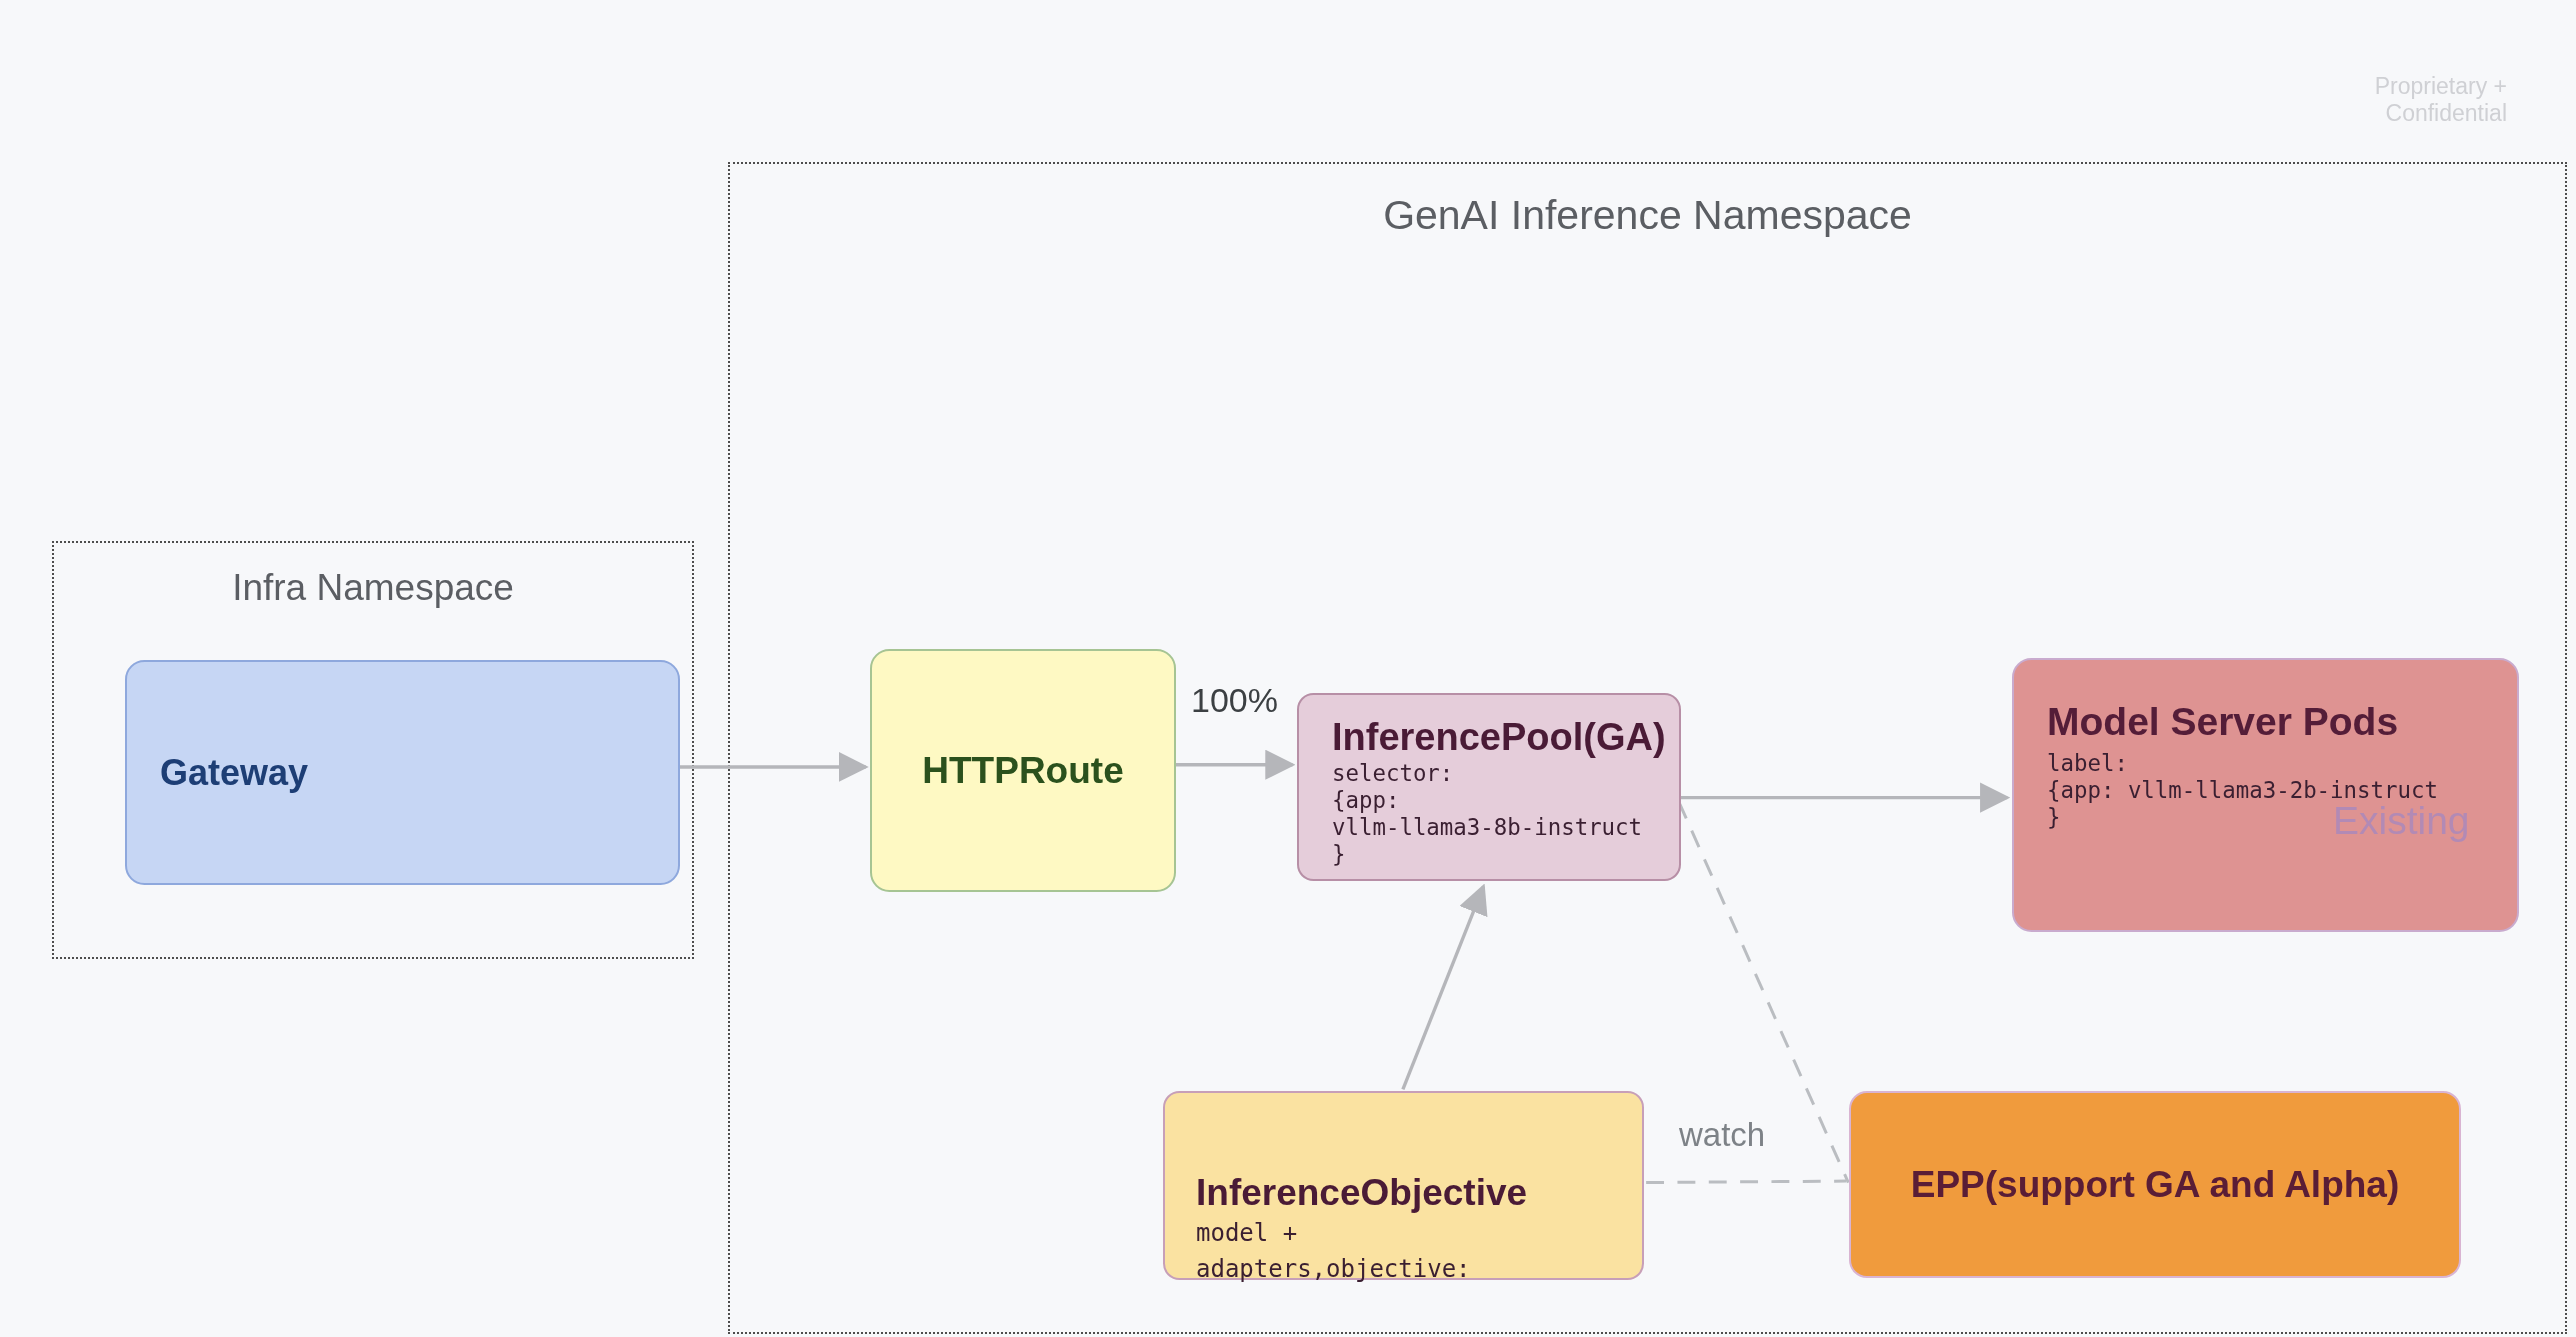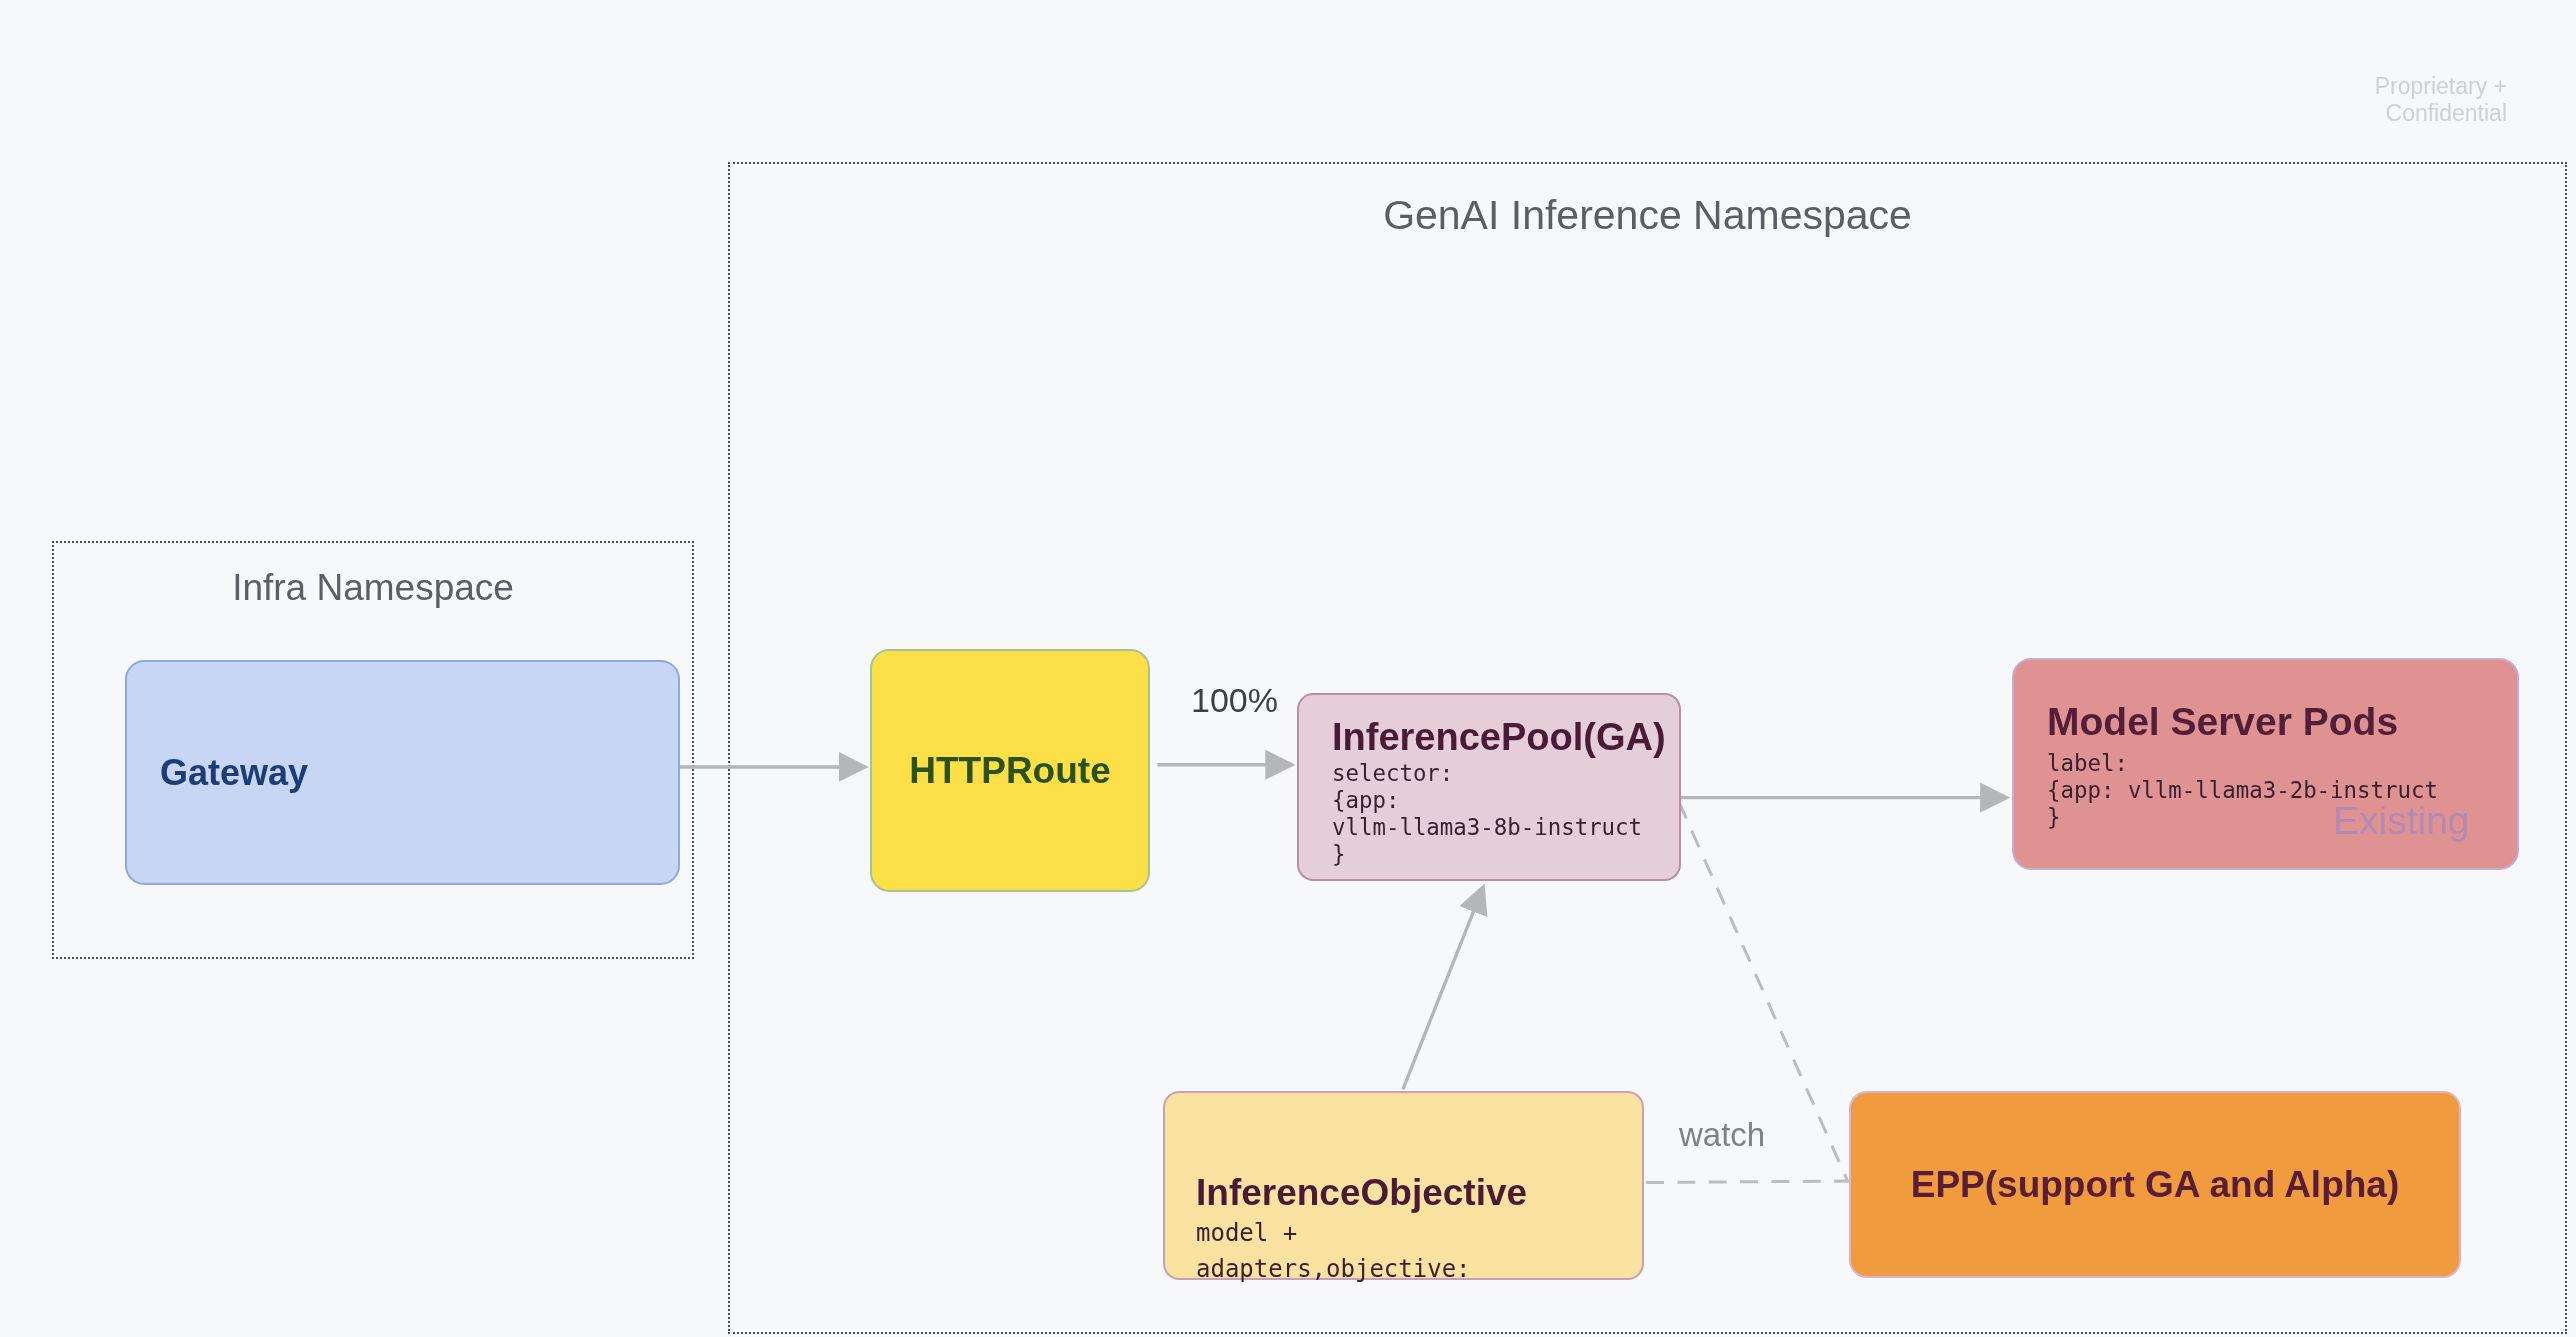"Model Server Pods" .node-pods { height: 212px -> 274px }
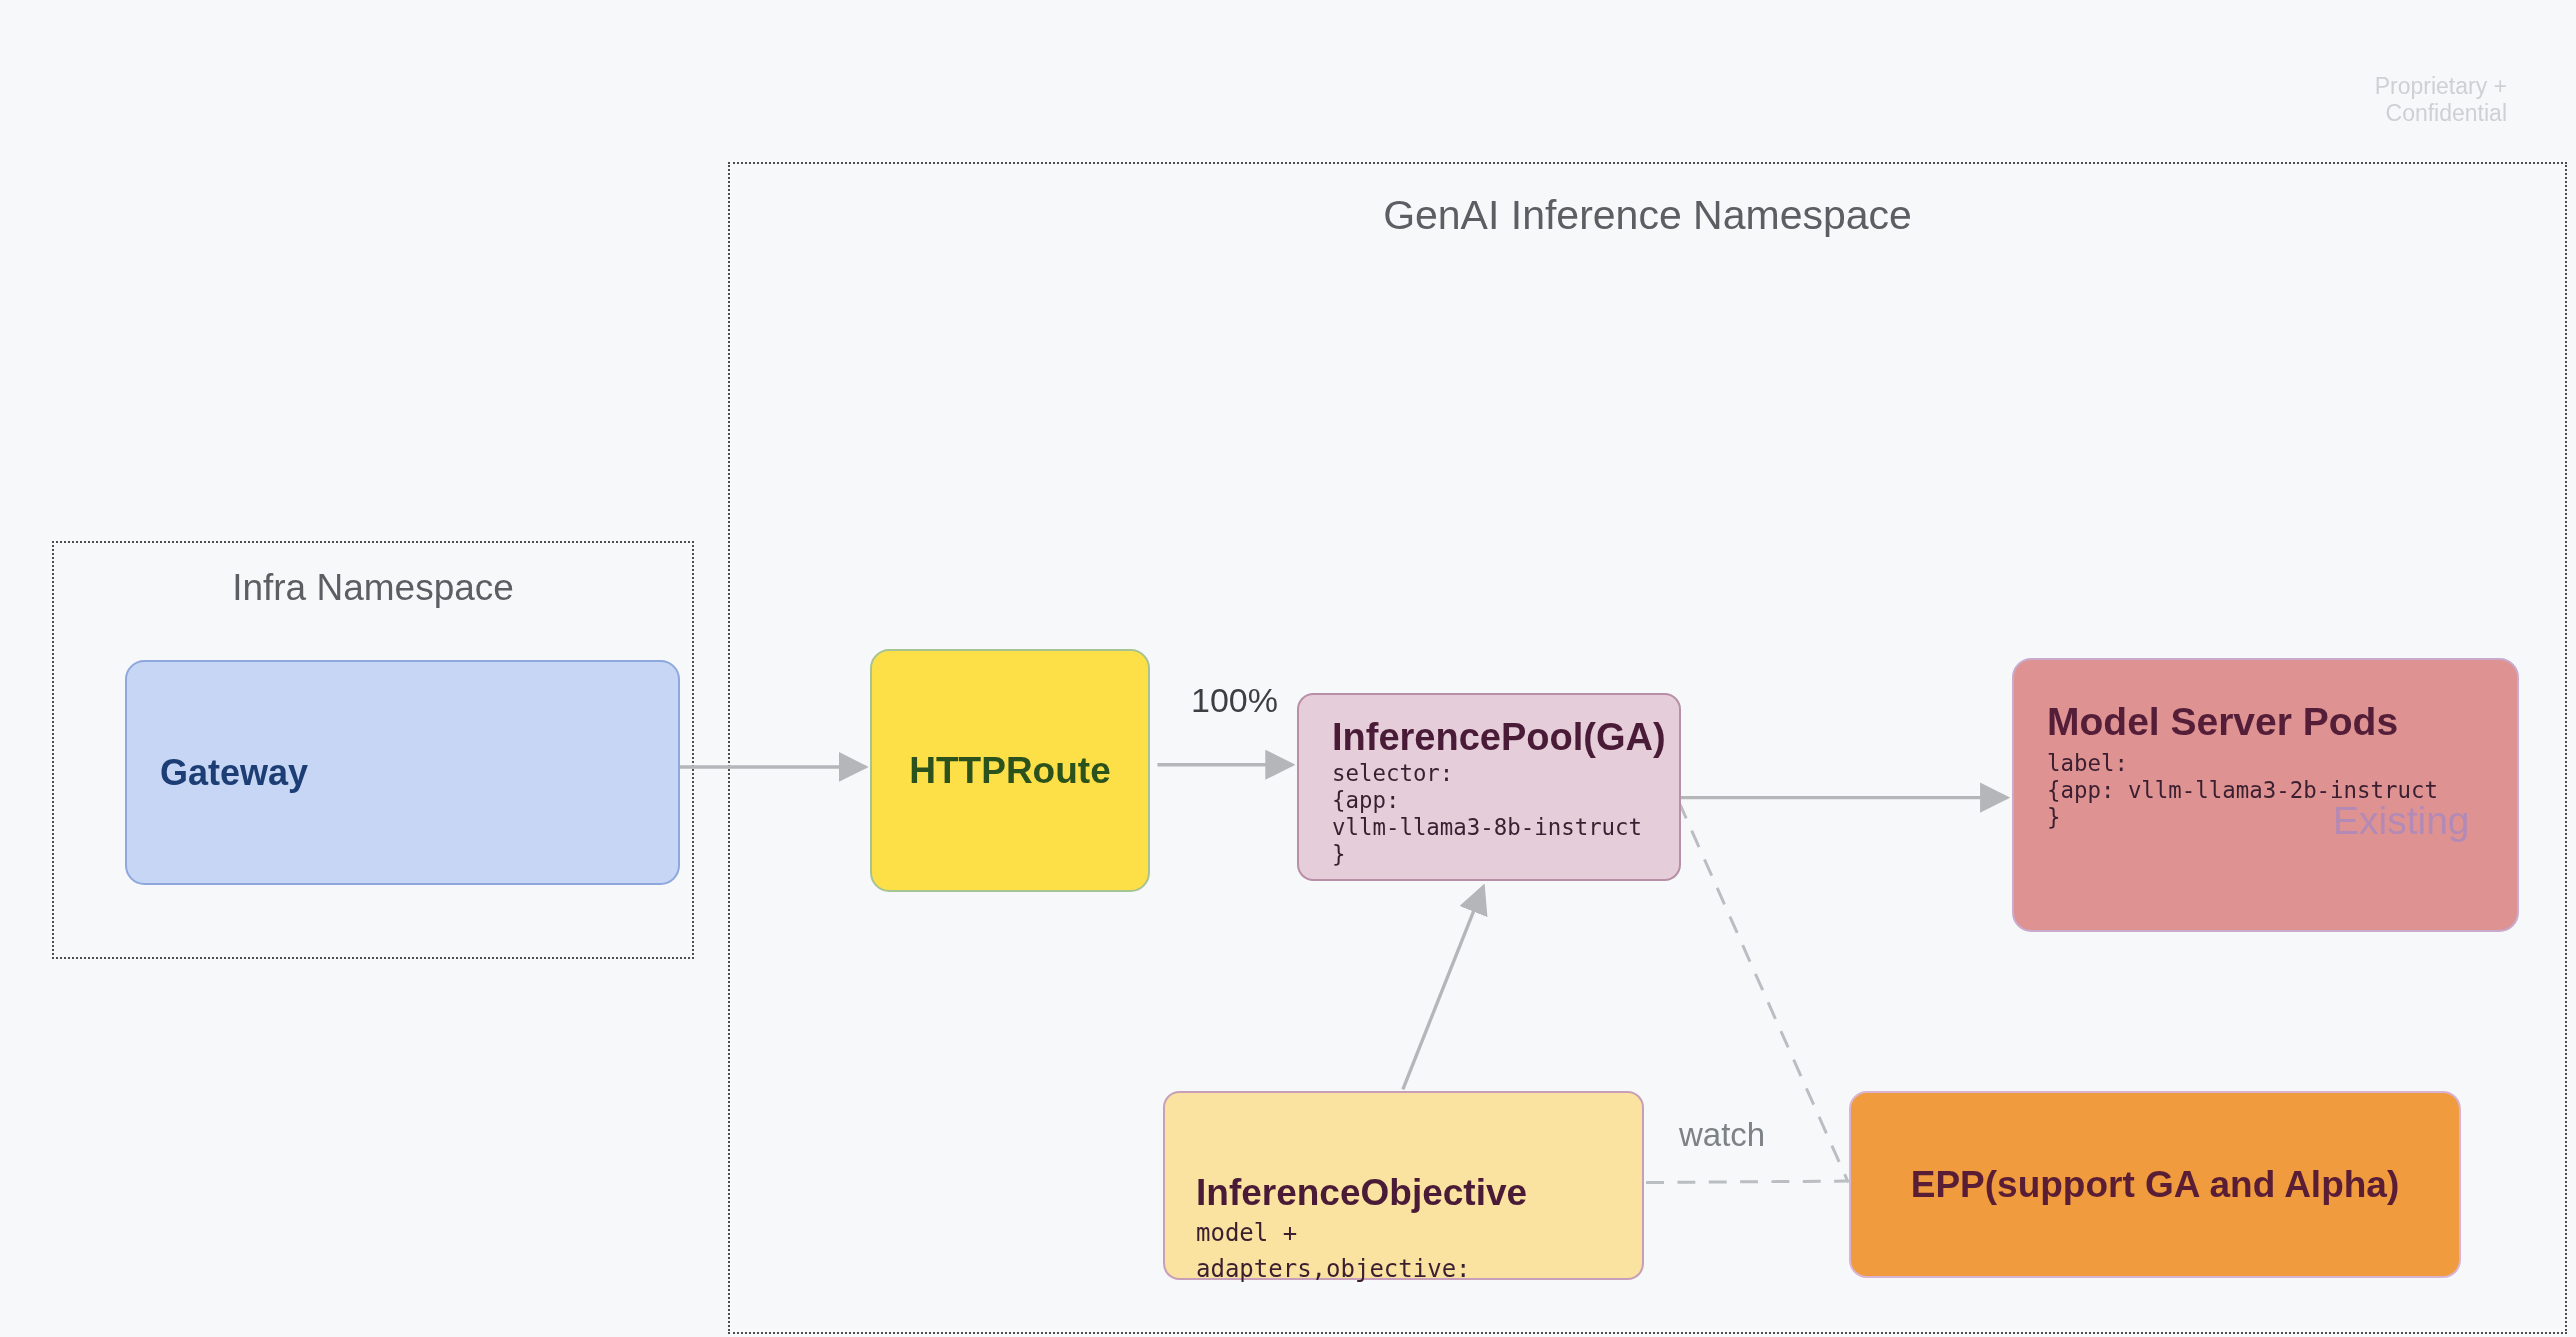"HTTPRoute" .node-httproute { background: #fde047 -> #fef9c3; width: 280px -> 306px }
